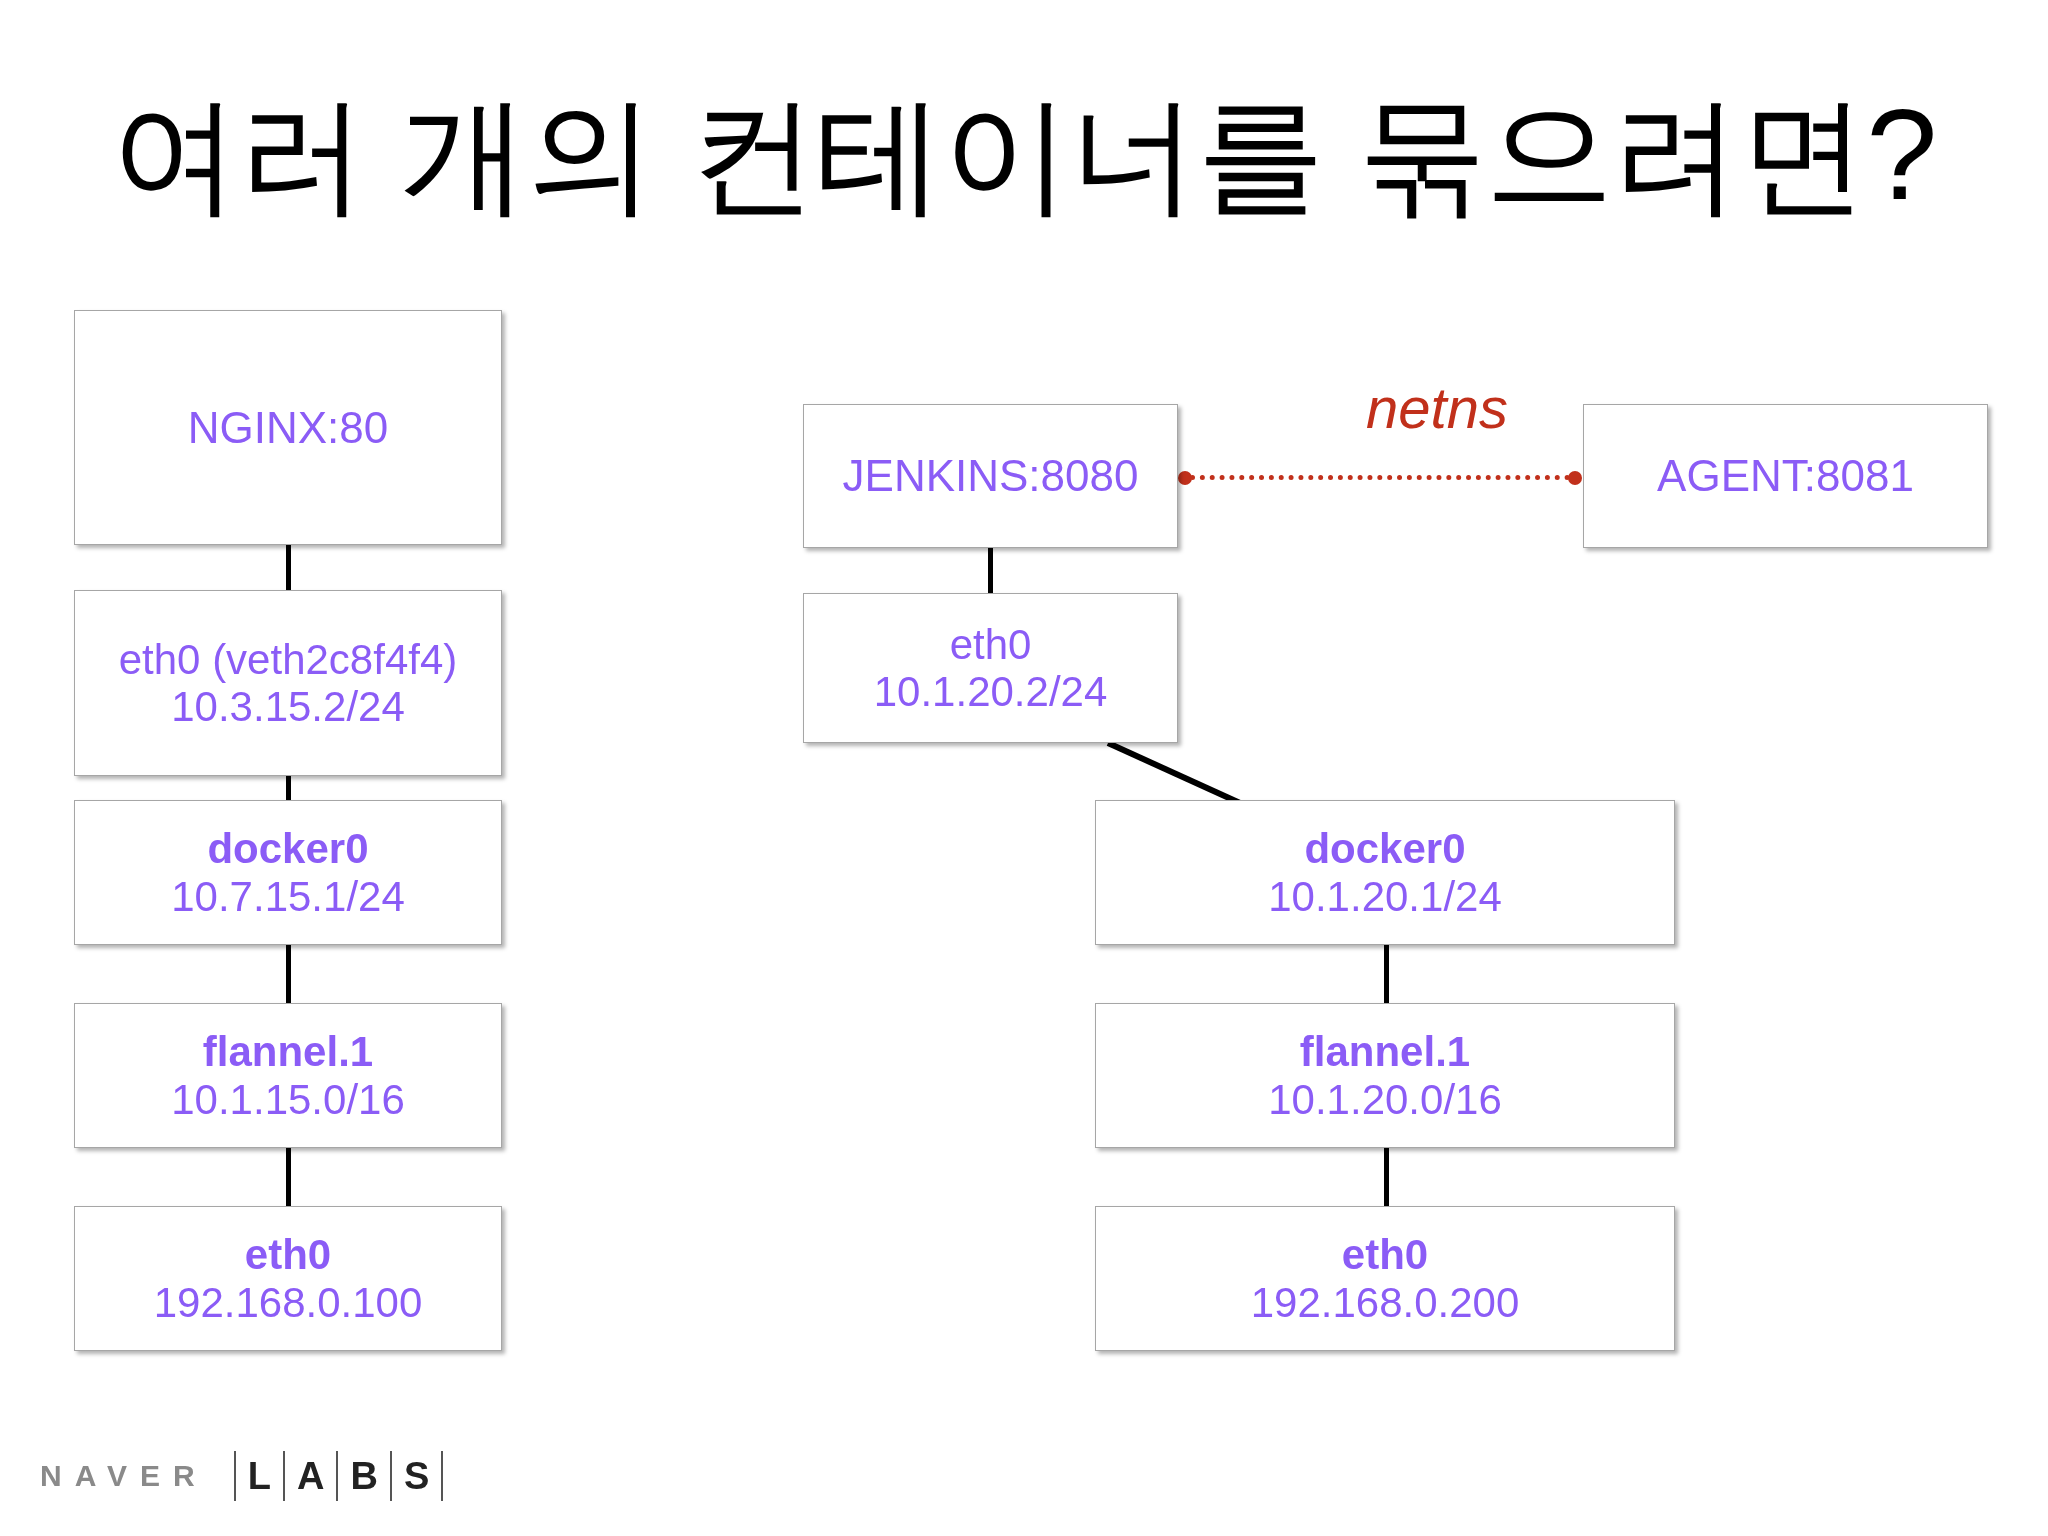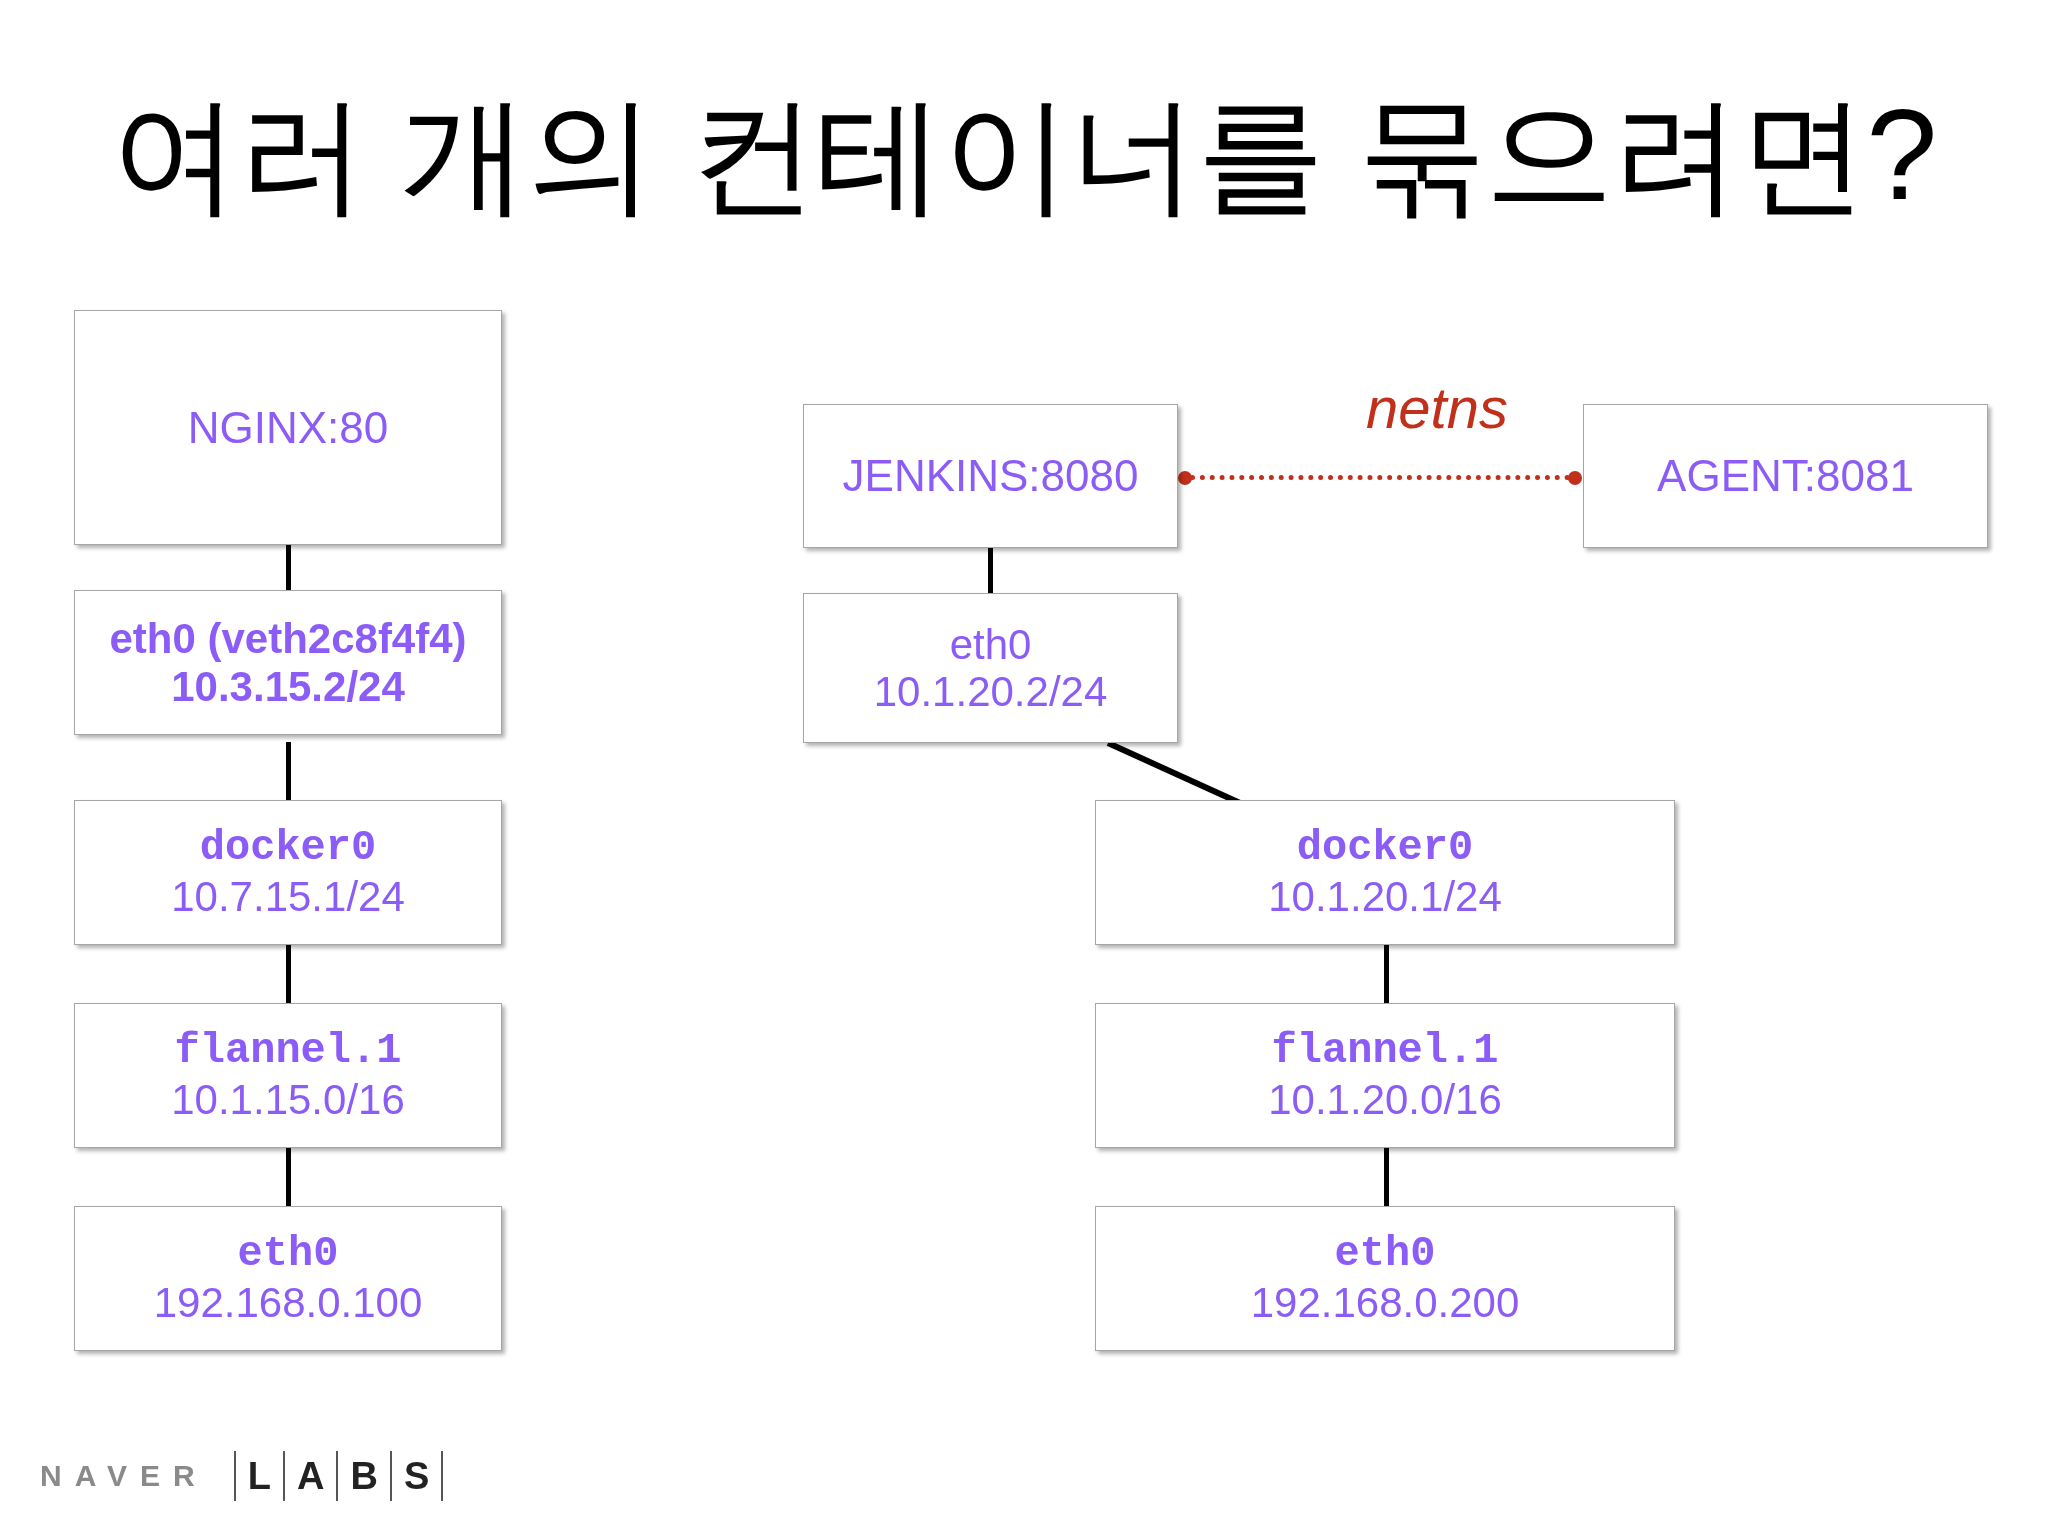"eth0 (veth2c8f4f4)" div.node { font-weight: bold -> none; height: 145px -> 186px }
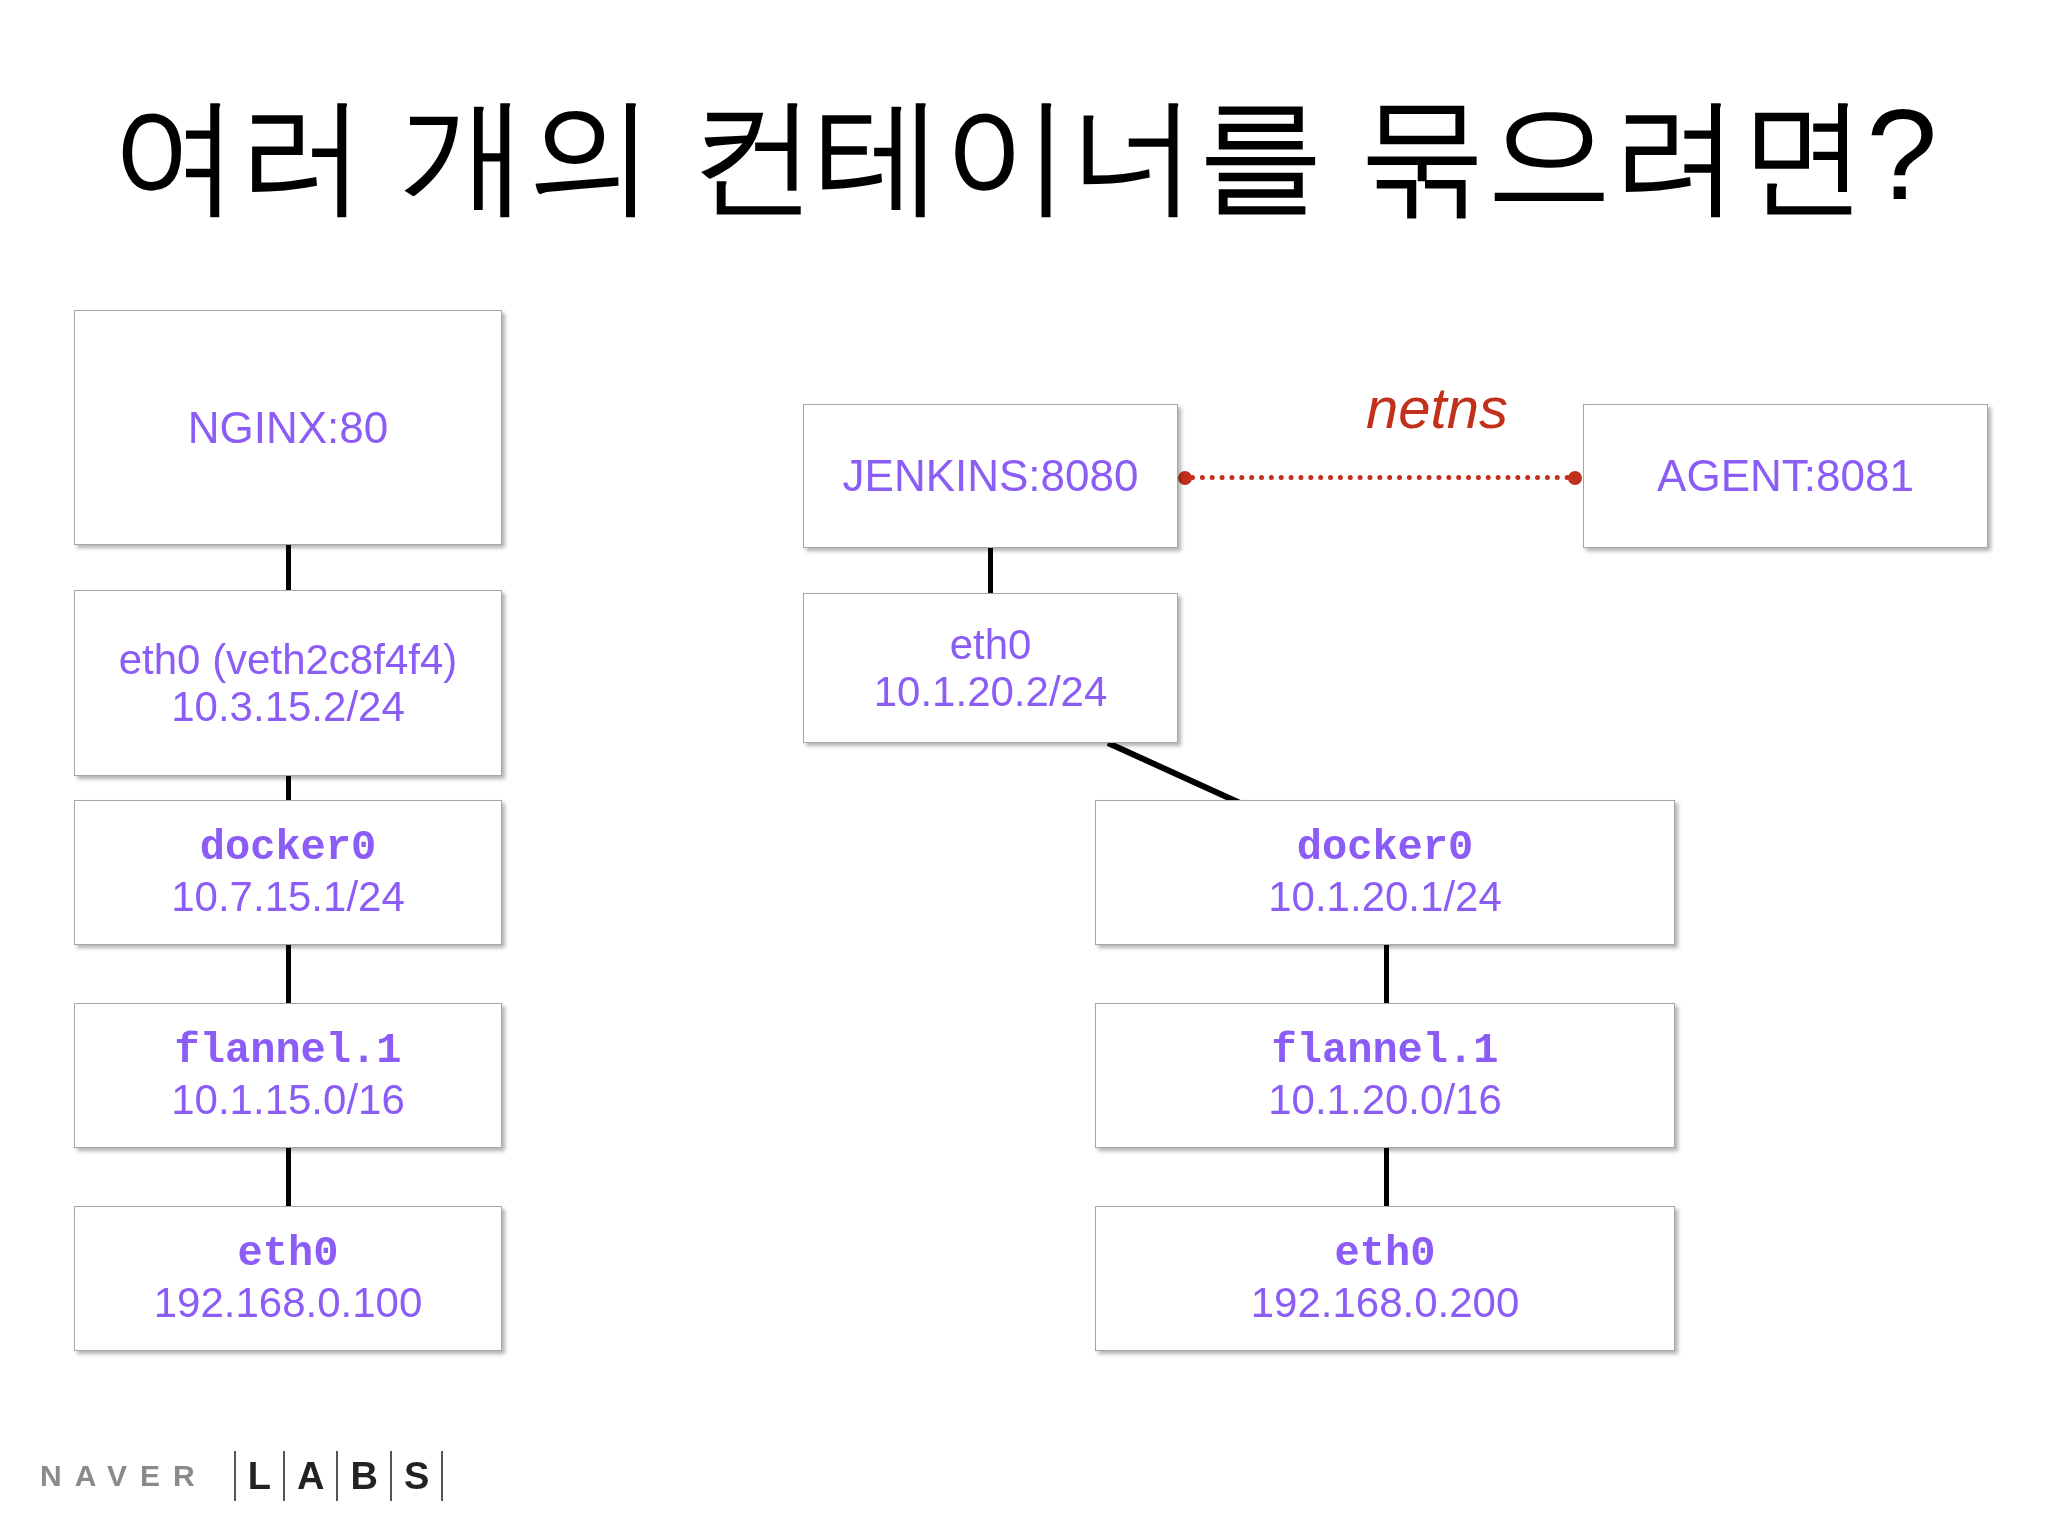"docker0" .node.bold-first .line1 { font-family: Liberation Mono, monospace -> none }
